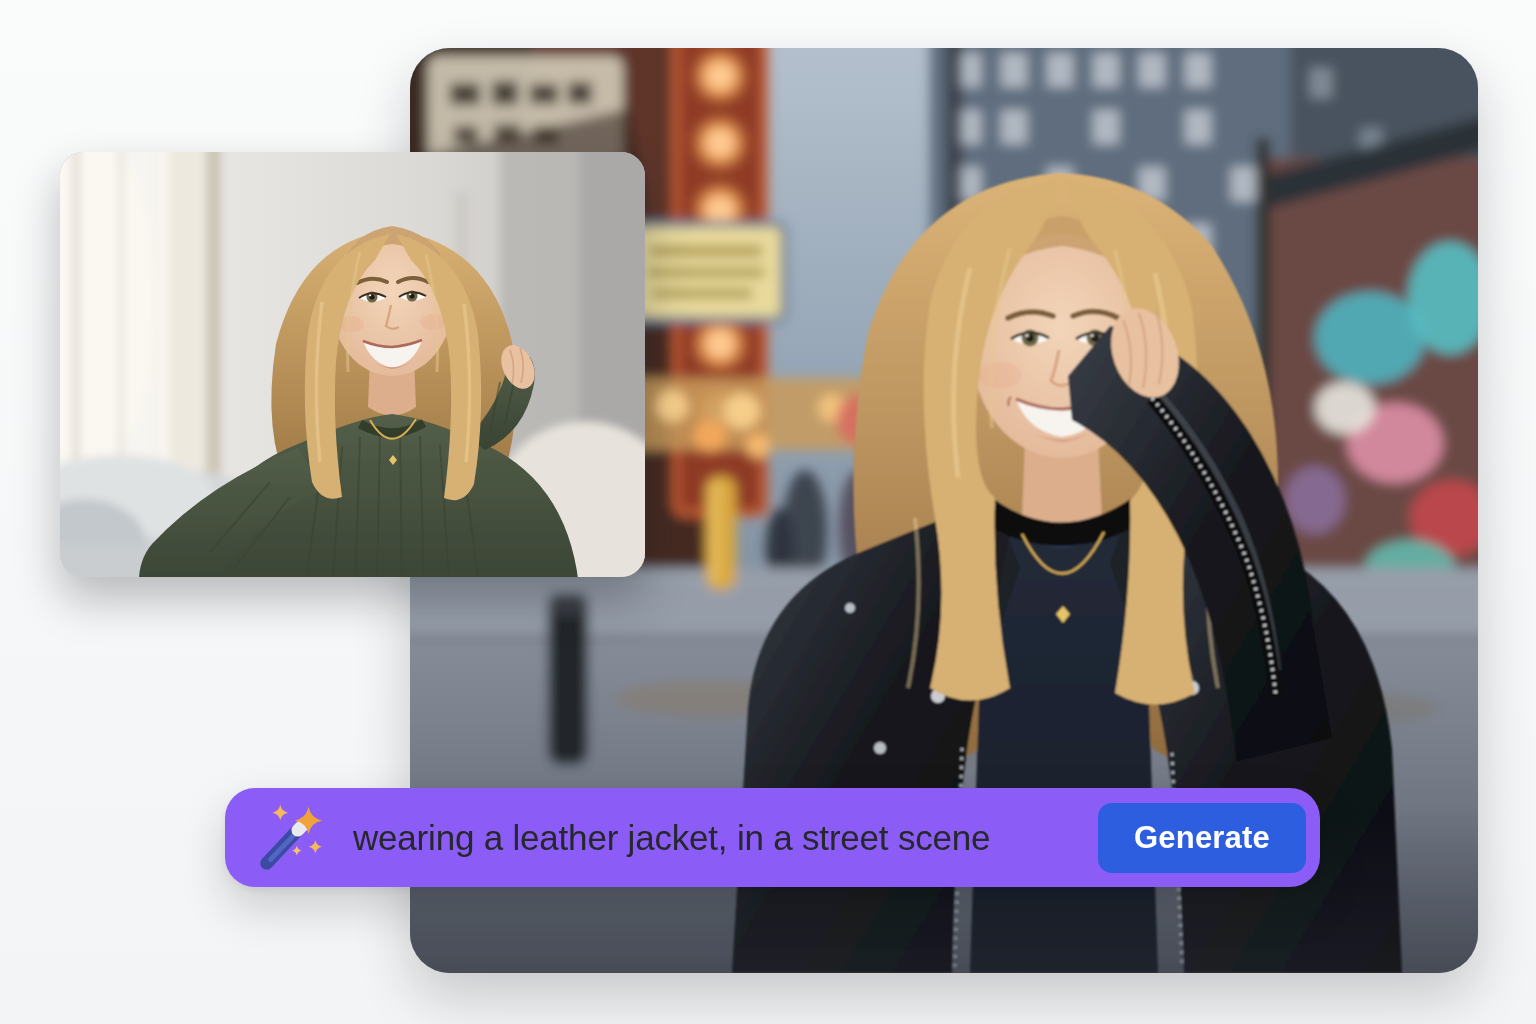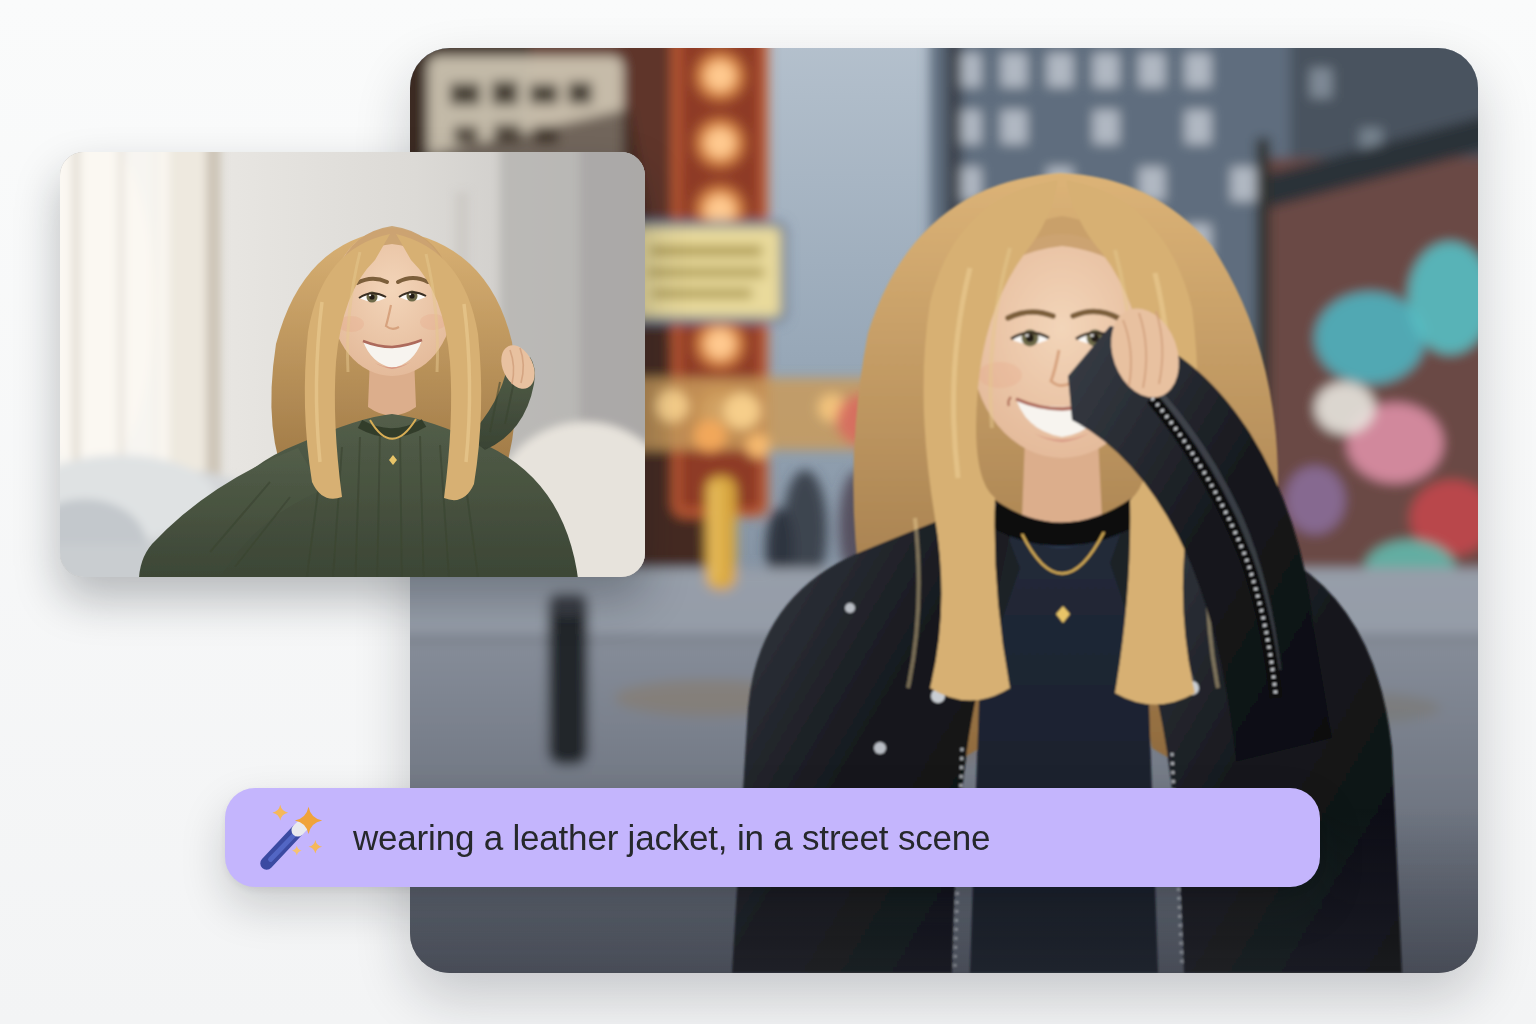"wearing a leather jacket, in" .prompt-bar { background: #c4b5fd -> #8b5cf6 }
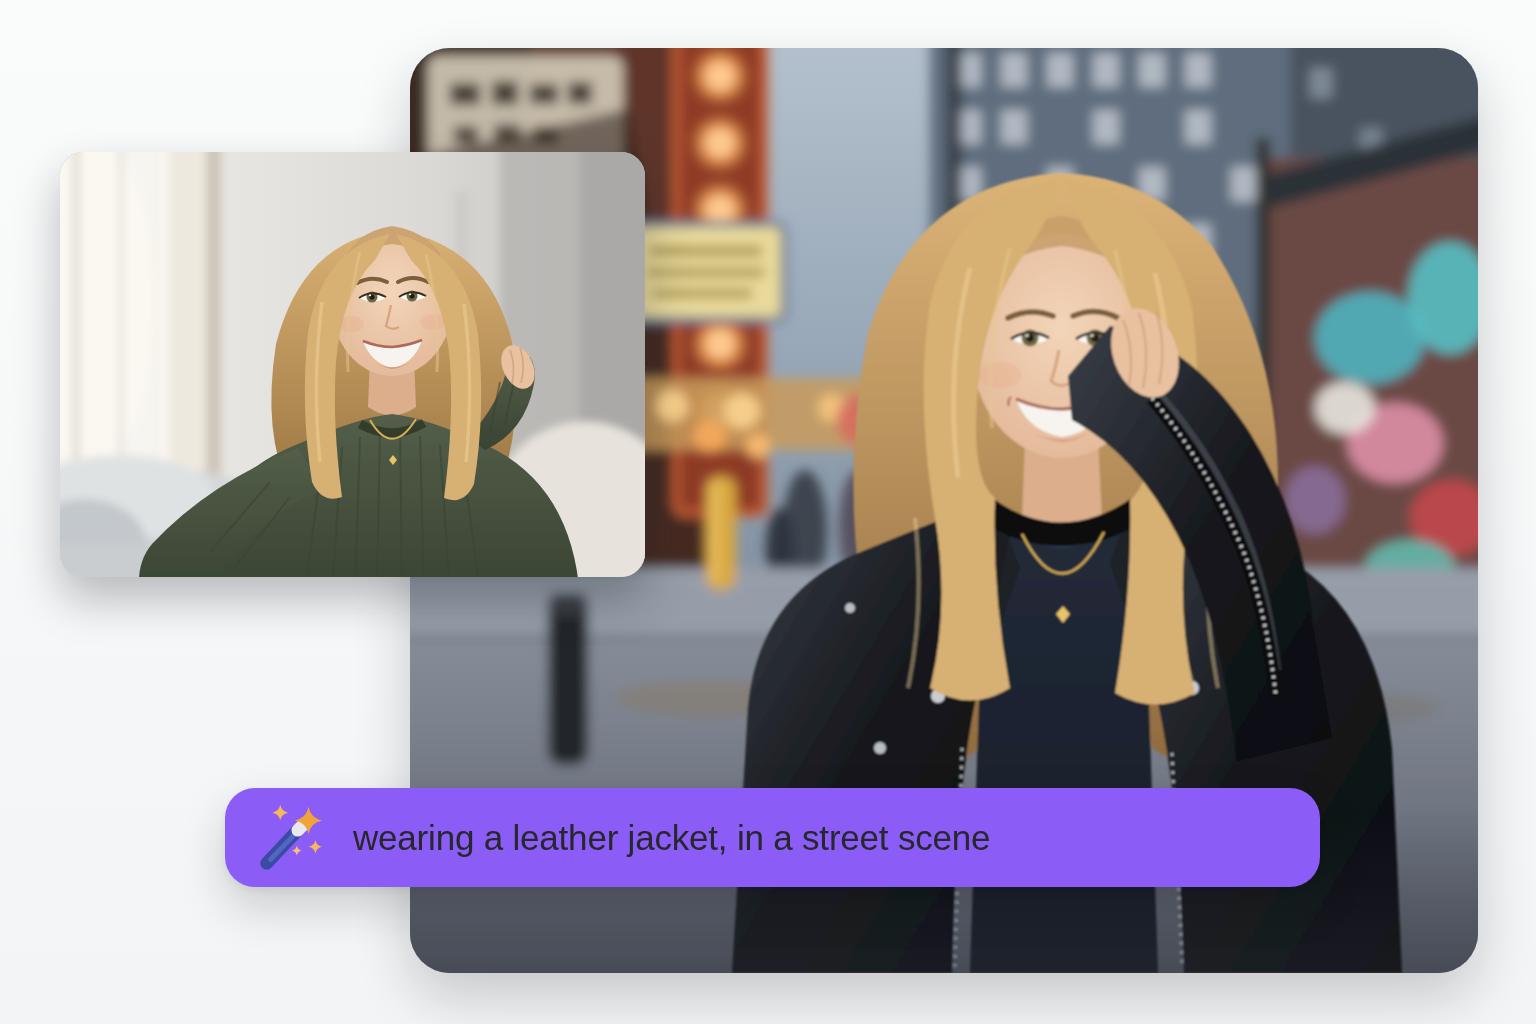"Generate" button.generate-btn { html: none -> <button>Generate</button> }
